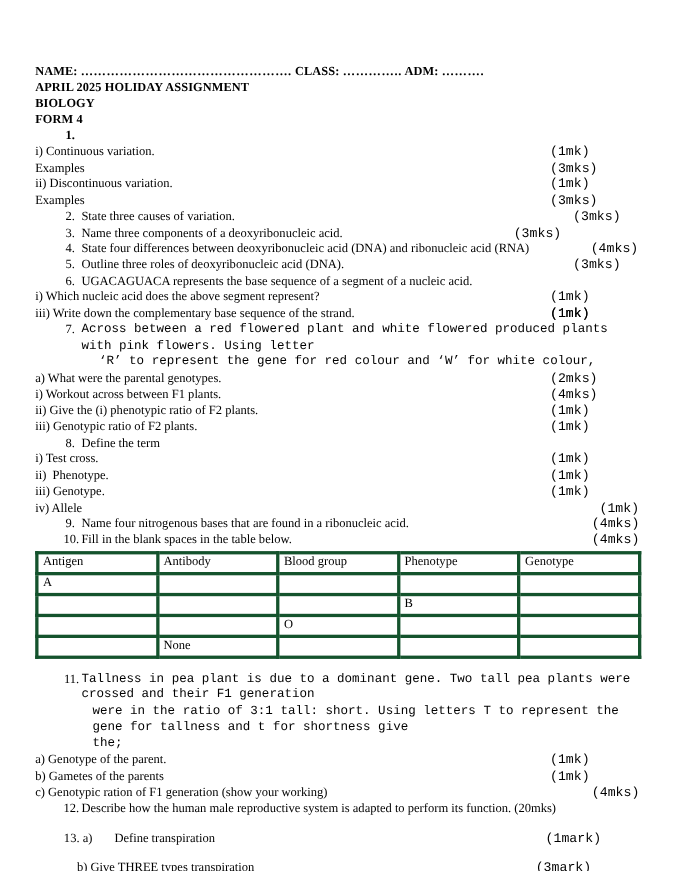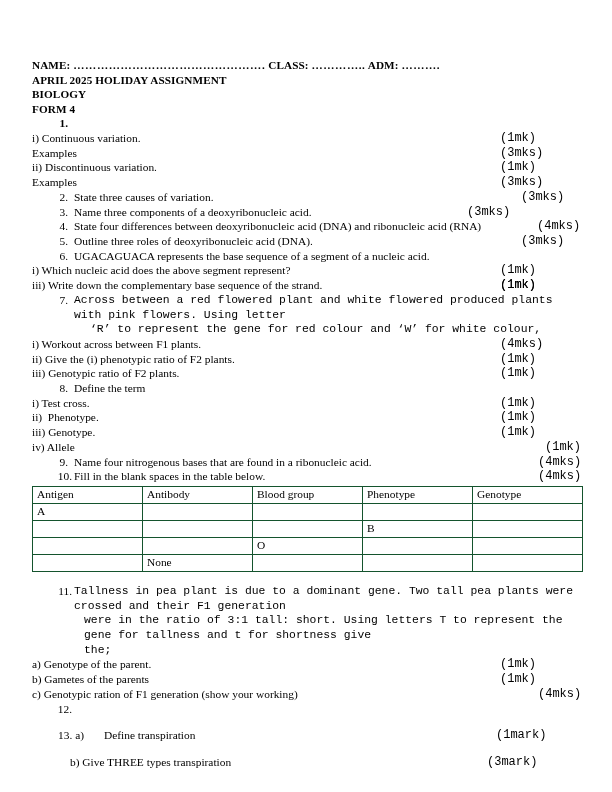"a) What were the parental" div.line { html: none -> <div> <span>a) What were the parental genotypes.</span> <span>(2mks)</span> </div> }
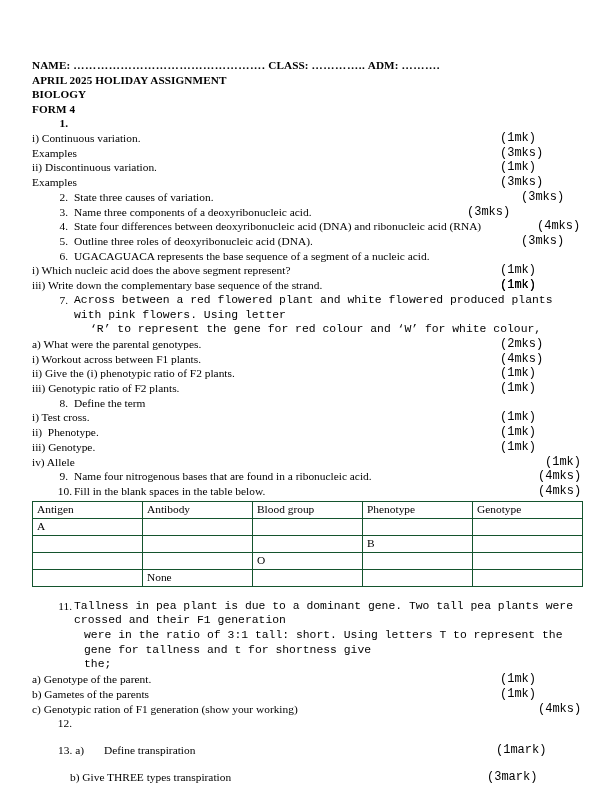"Antigen" table.bloodtable td { border: 1px solid #14532d -> 3px solid #14532d }
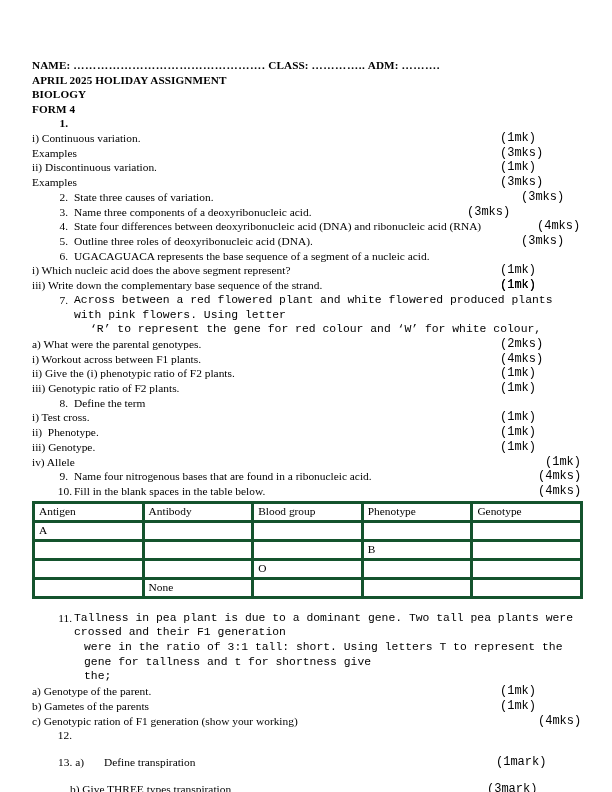"Describe how the human male" span.txt { html: none -> <span>Describe how the human male reproductive system is adapted to perform its function. (20mks)</span> }
